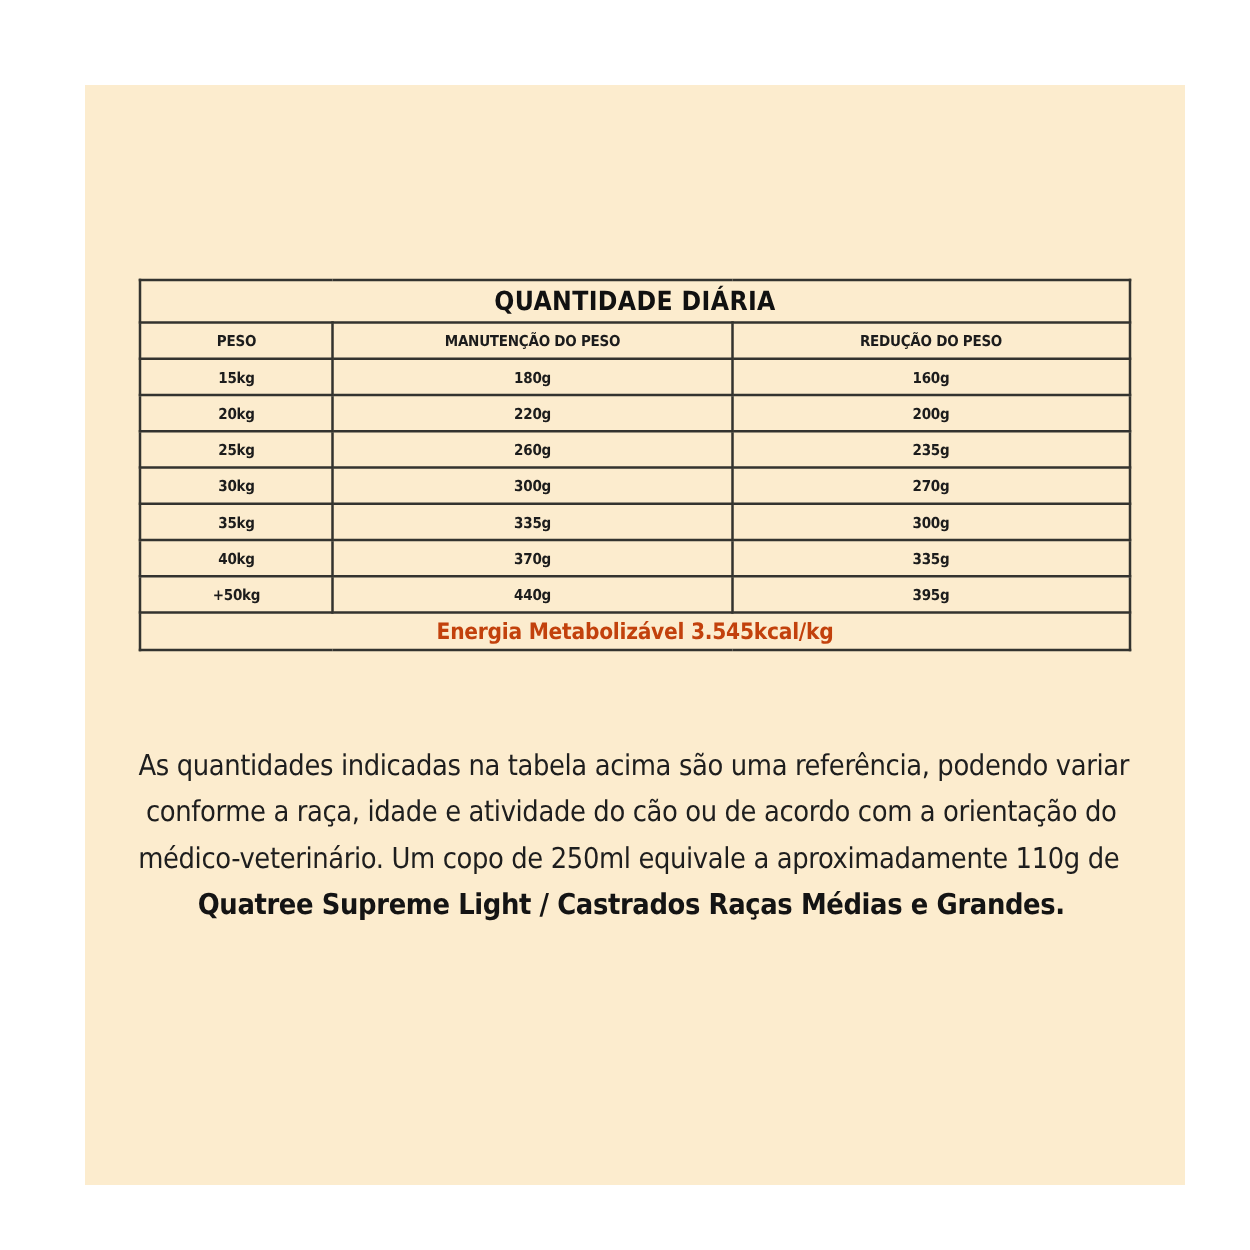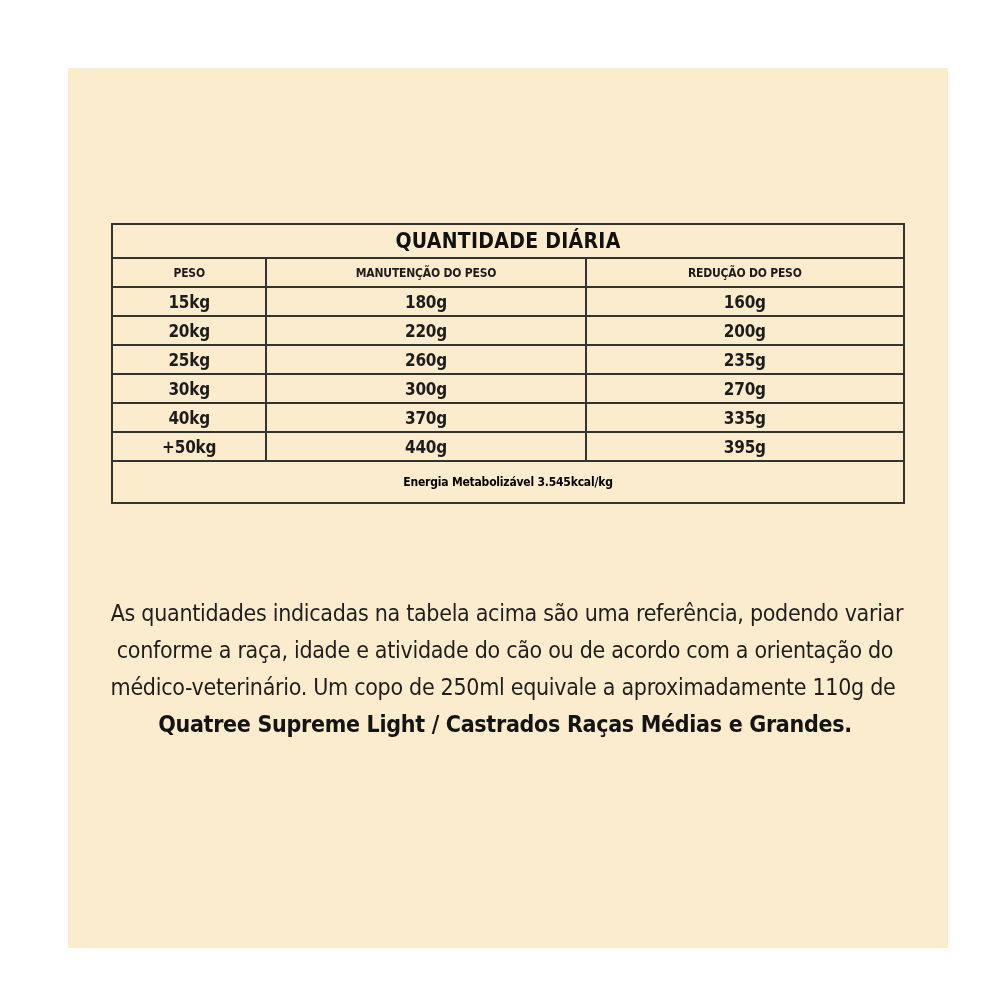"15kg" tbody.rows td { font-size: 17px -> 12px }
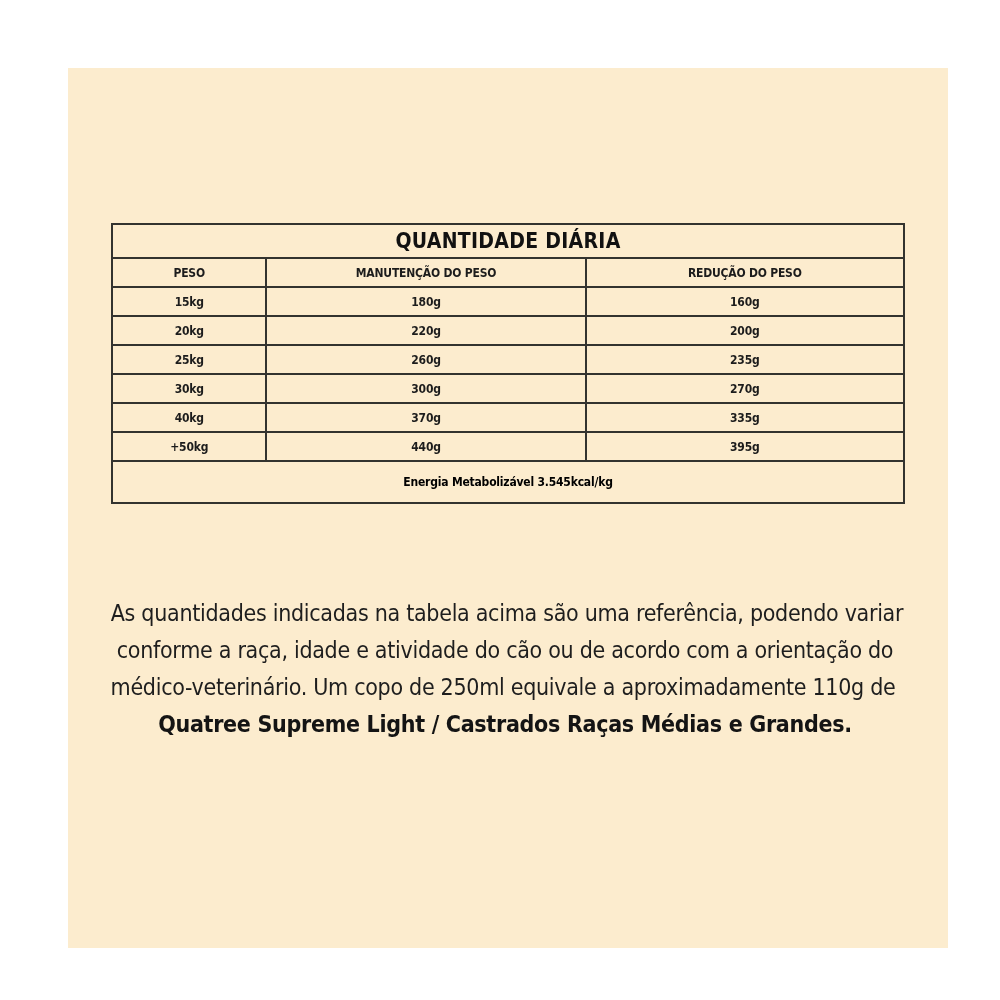"35kg" tr { html: none -> <tr> <td>35kg</td> <td>335g</td> <td>300g</td> </tr> }
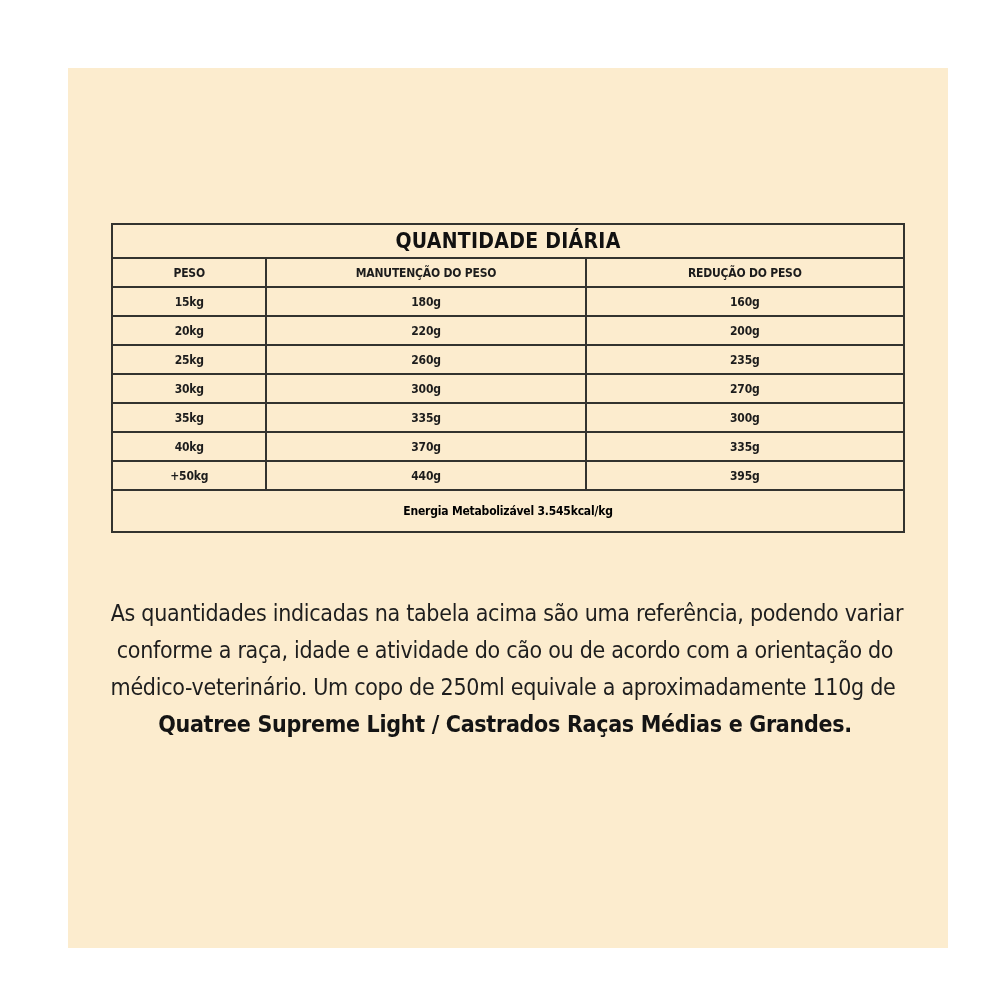"Energia Metabolizável 3.545kcal/kg" tfoot td { color: #000000 -> #c2410c; font-size: 12px -> 18px; height: 42px -> 30px }
